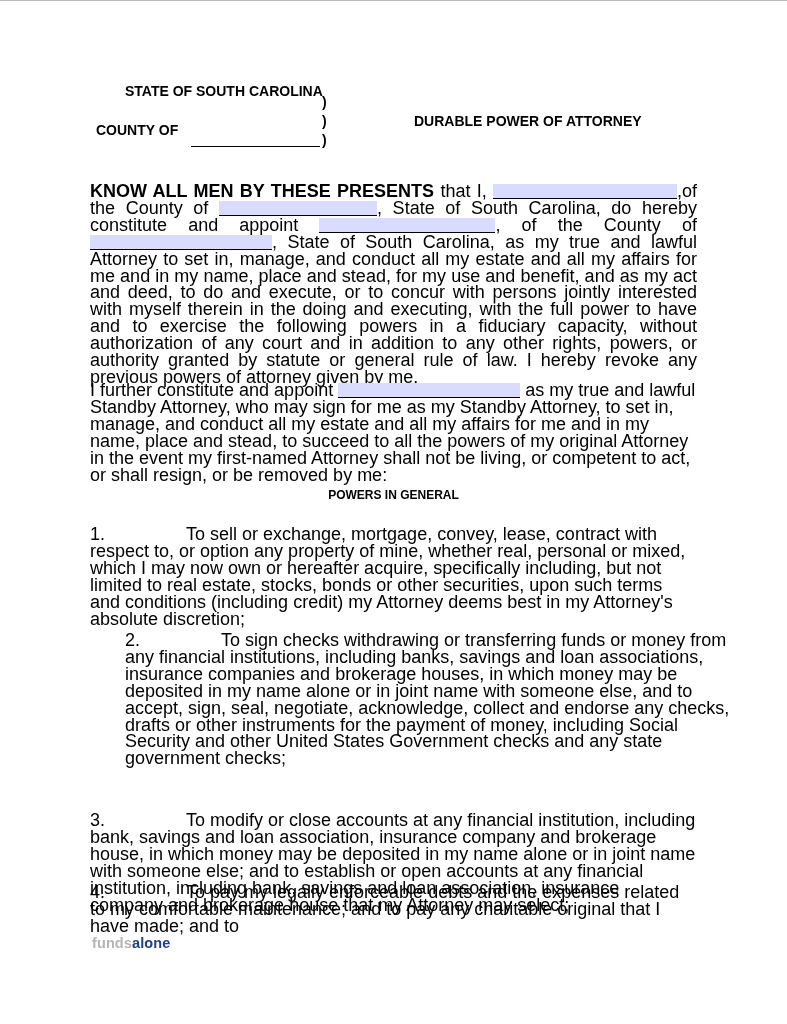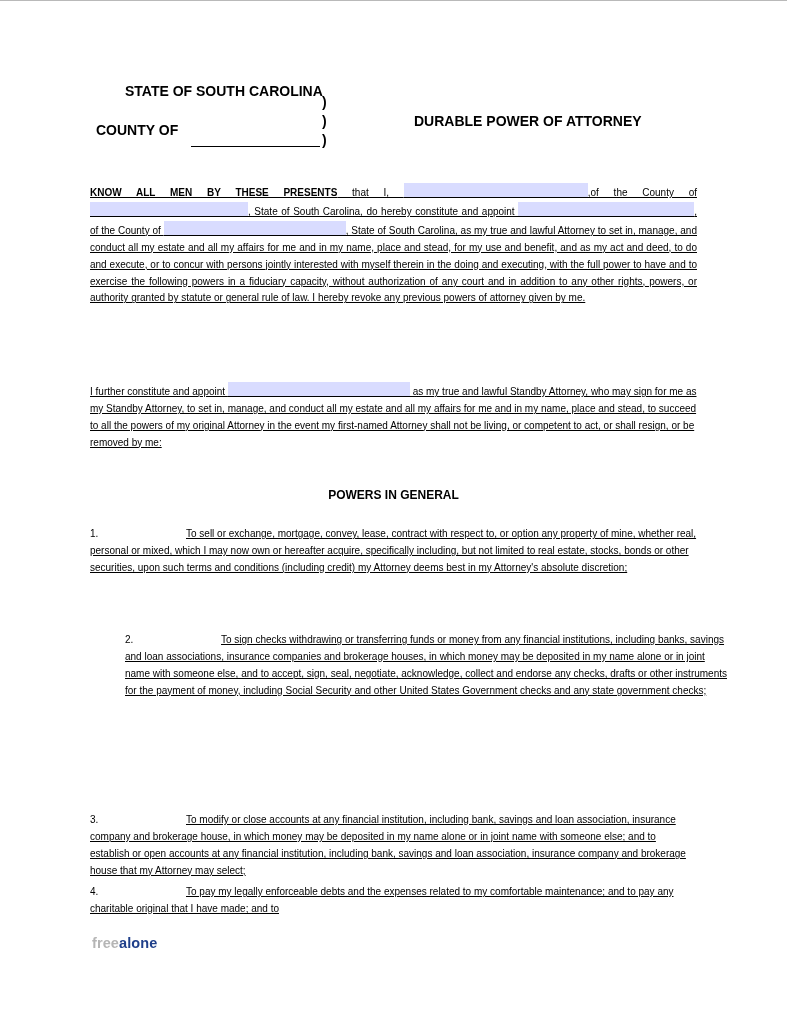"KNOW ALL MEN BY THESE" .para { font-size: 10px -> 18px; text-decoration: underline -> none }
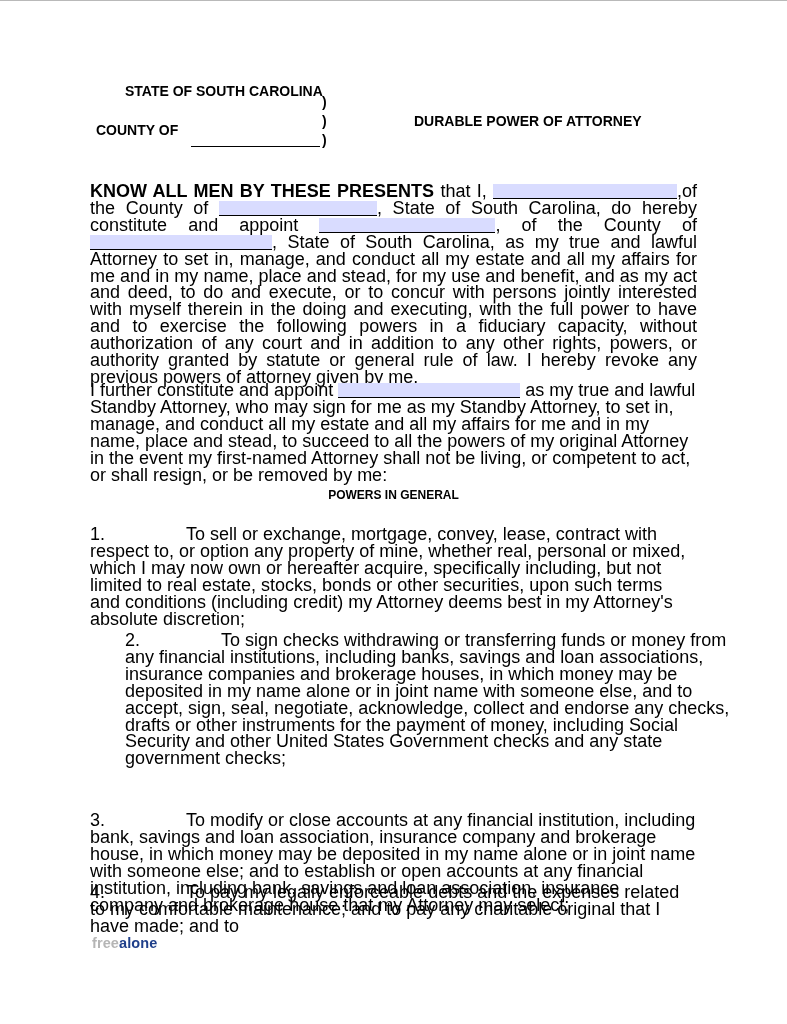"free" span.a { text: free -> funds }
